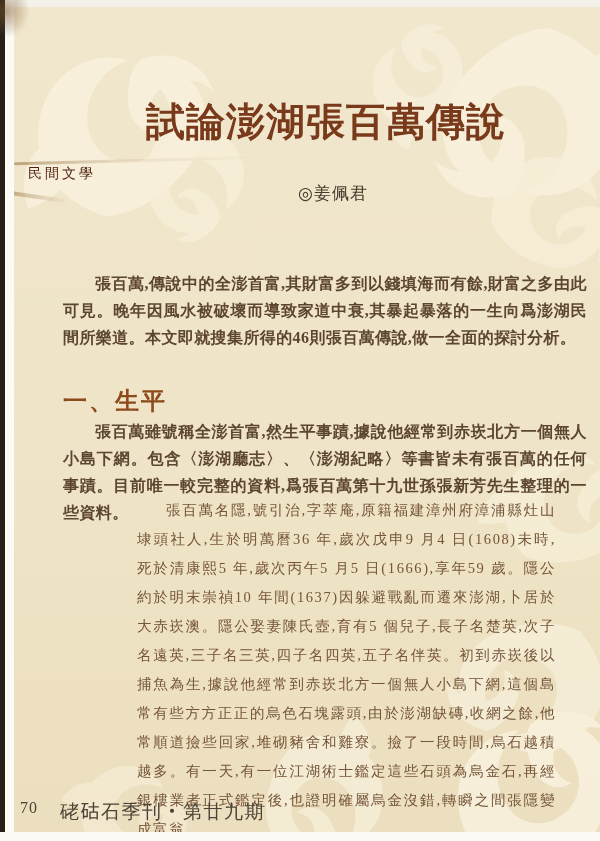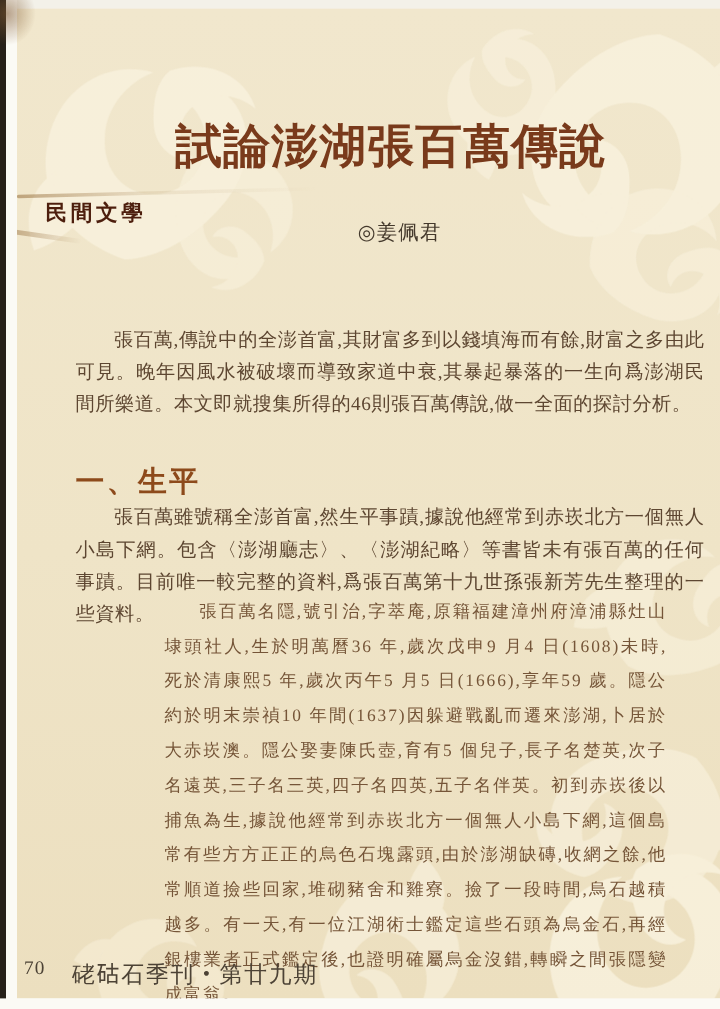"民間文學" .category-label { font-size: 18px -> 14px; font-weight: bold -> normal; left: 24px -> 14px }
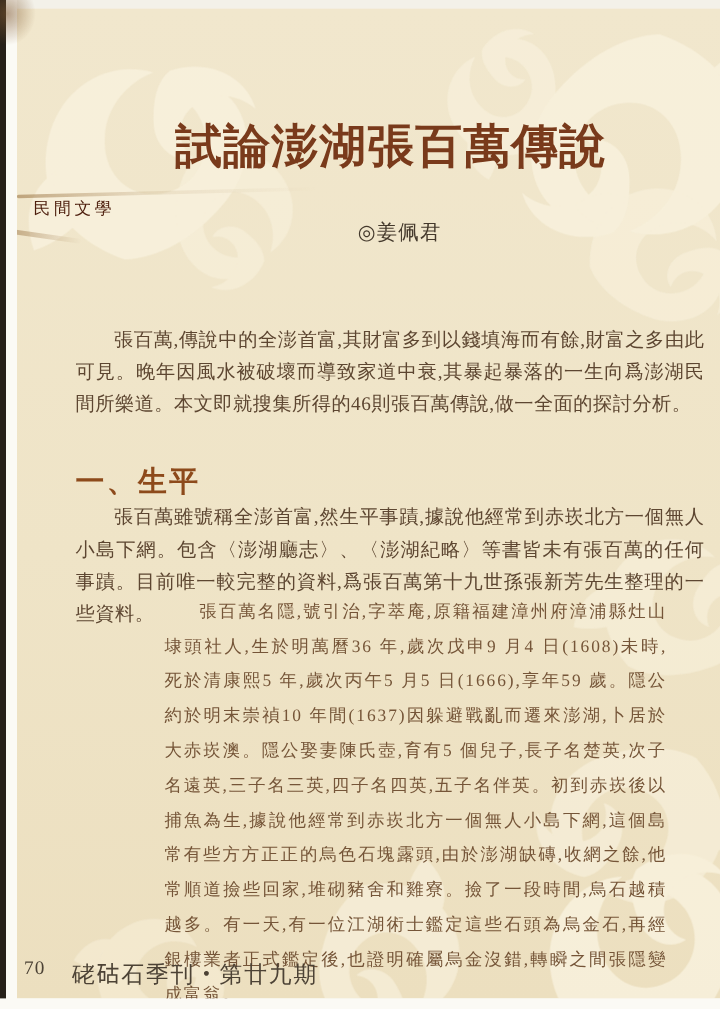"張百萬,傳說中的全澎首富,其財富多到以錢填海而有餘,財富之多由此可見。晚年因風水" .body-para { font-weight: none -> bold }
